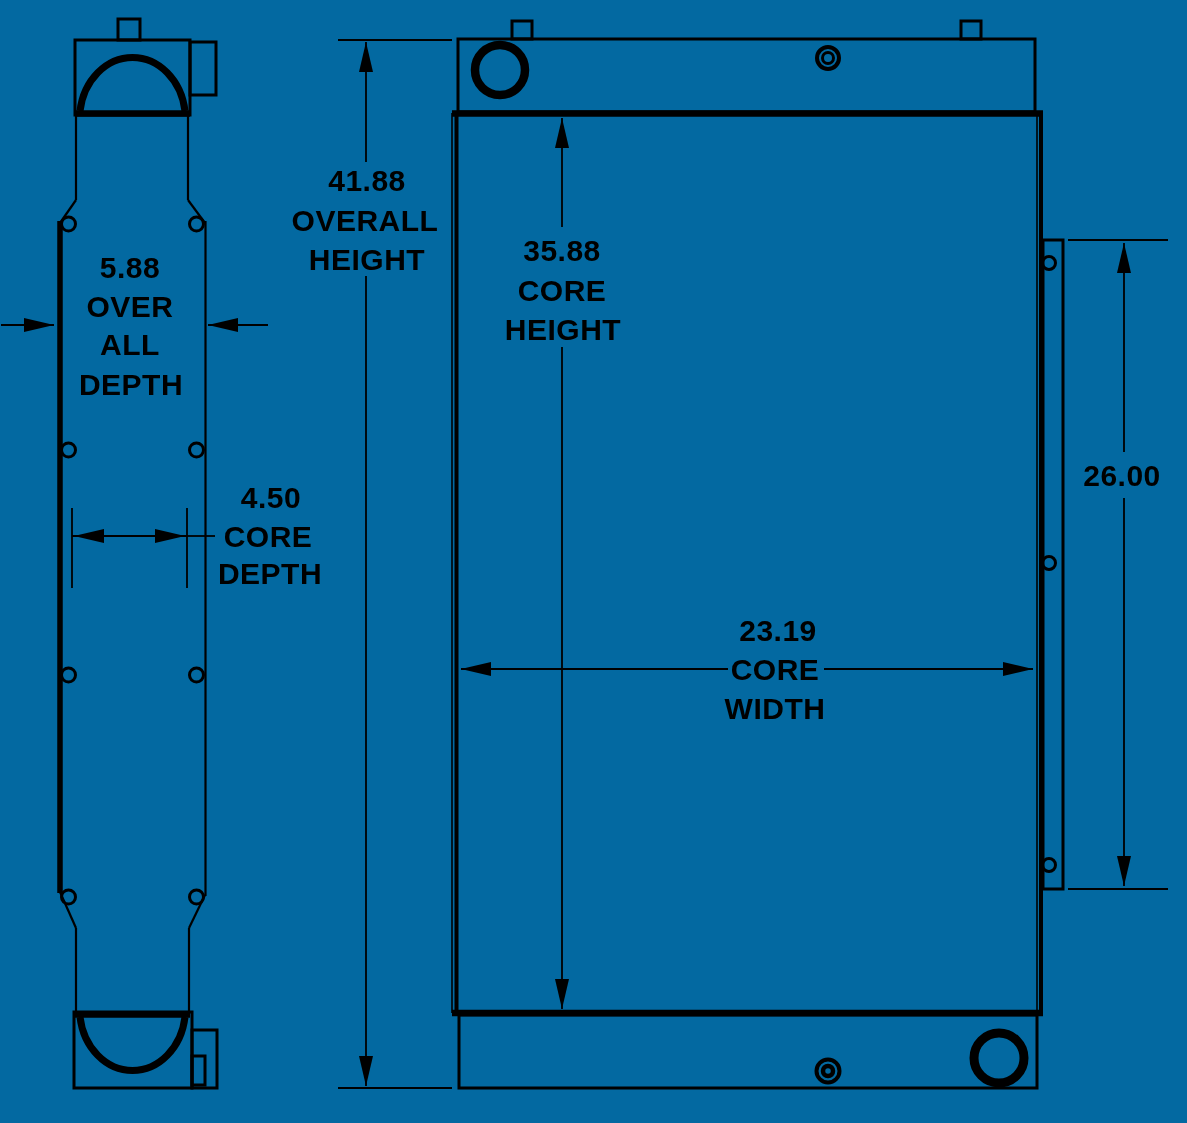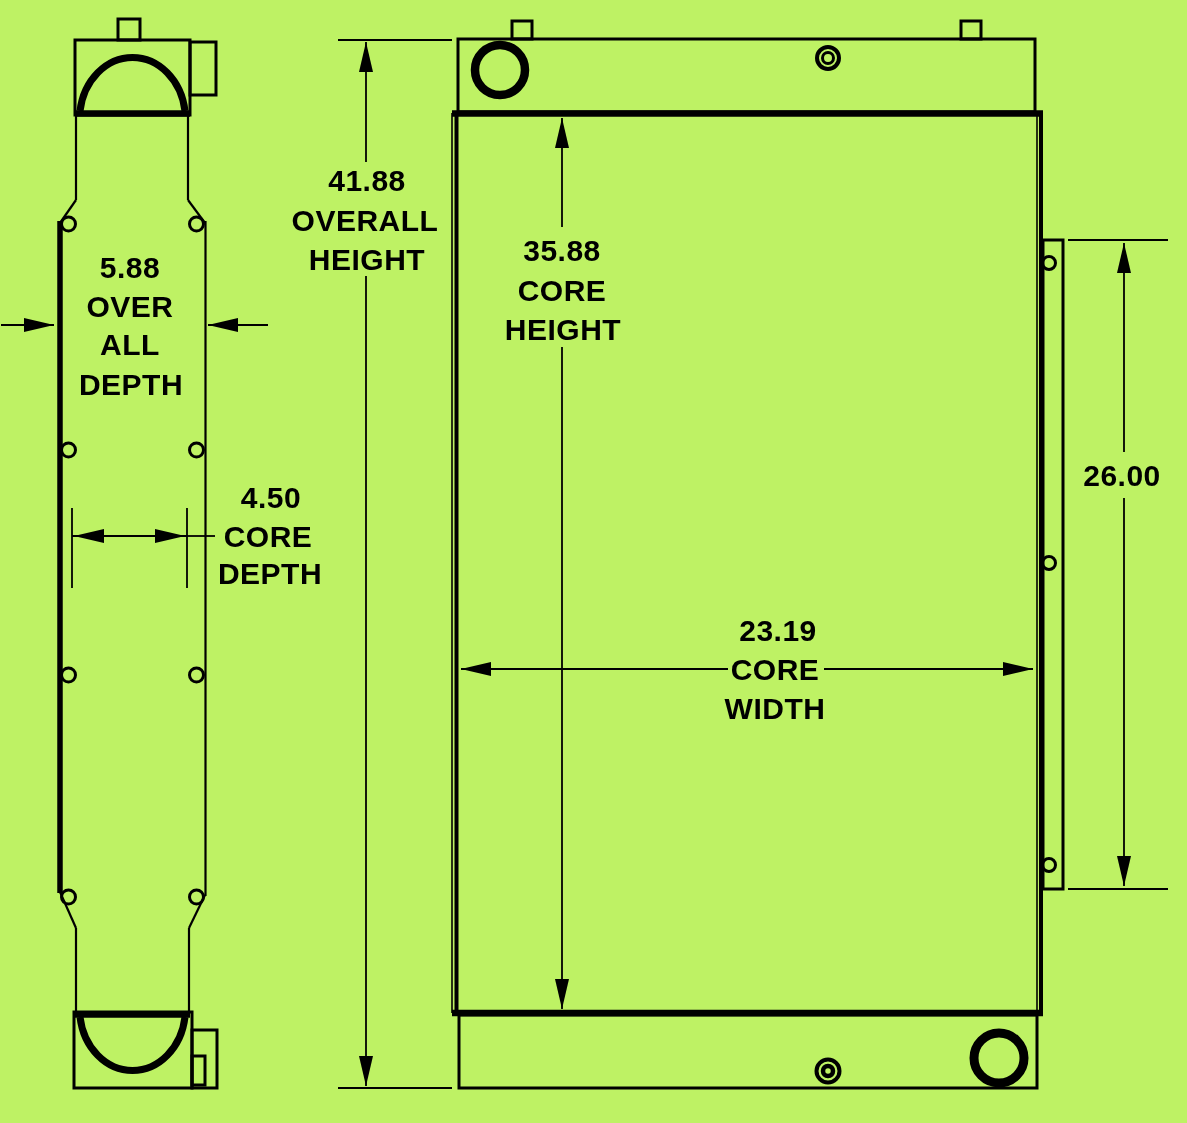"41.88" .canvas { background: #bef264 -> #0369a1 }
